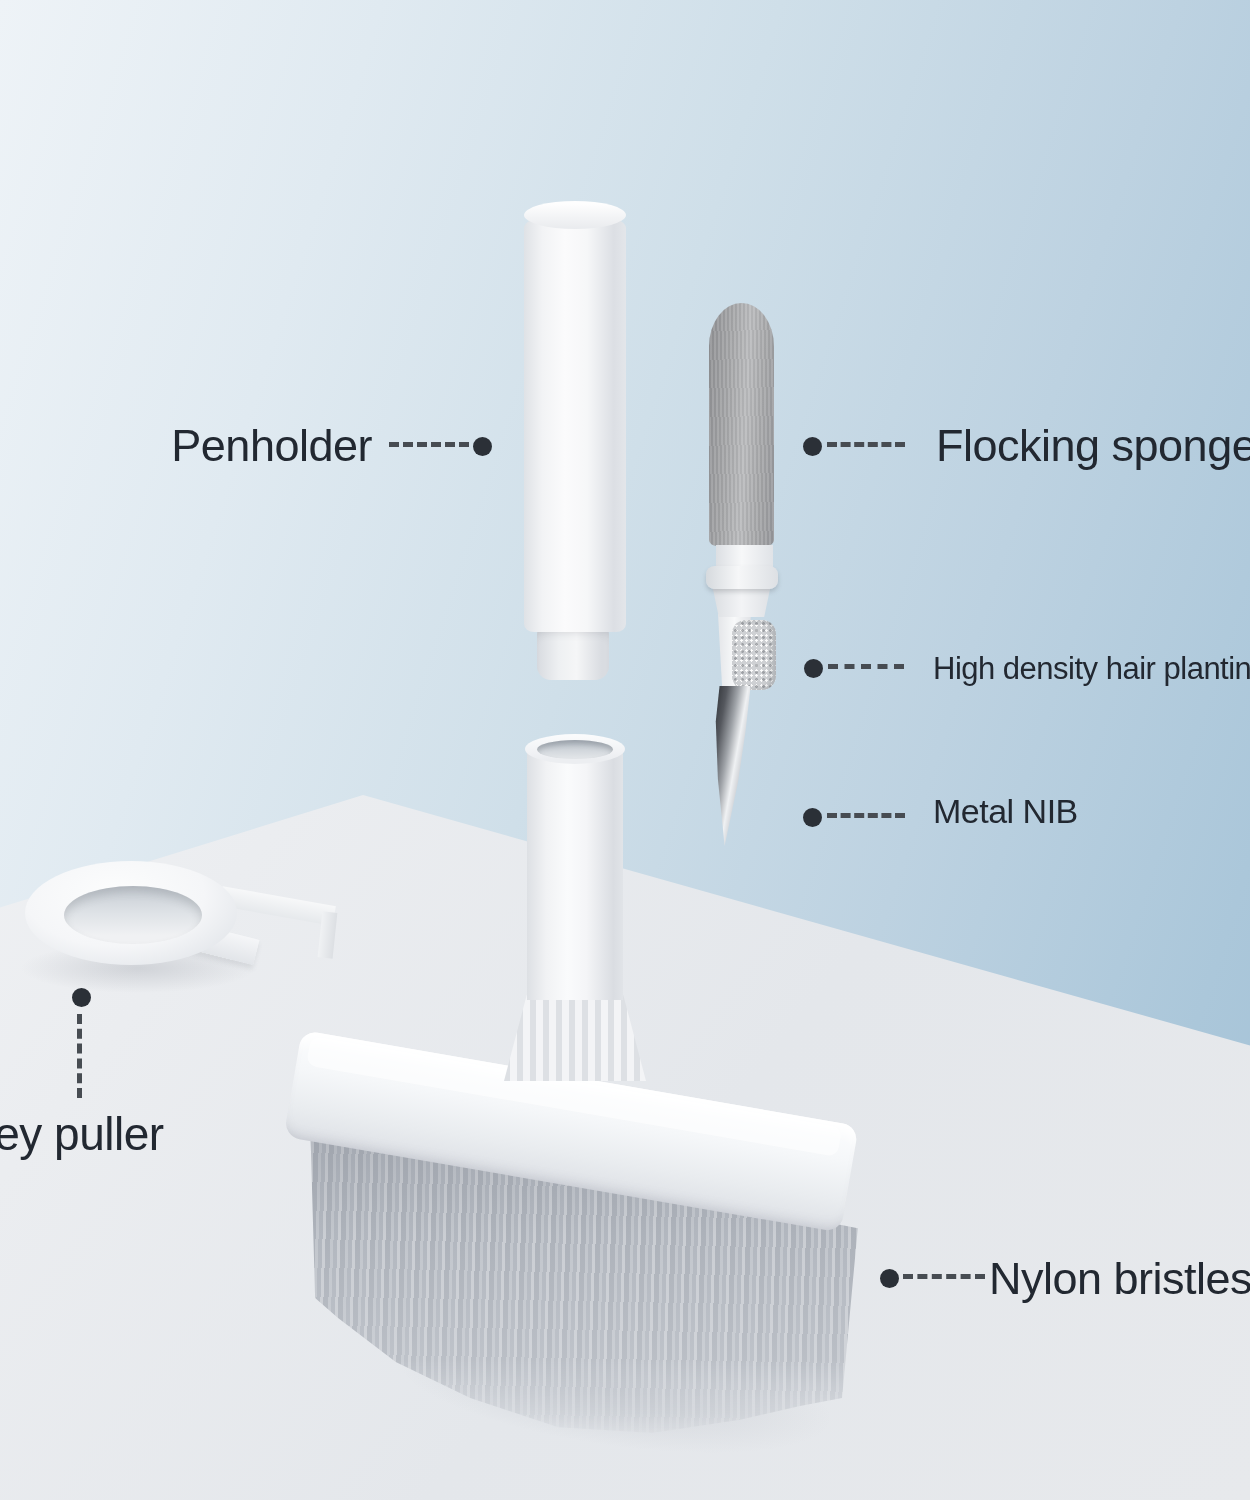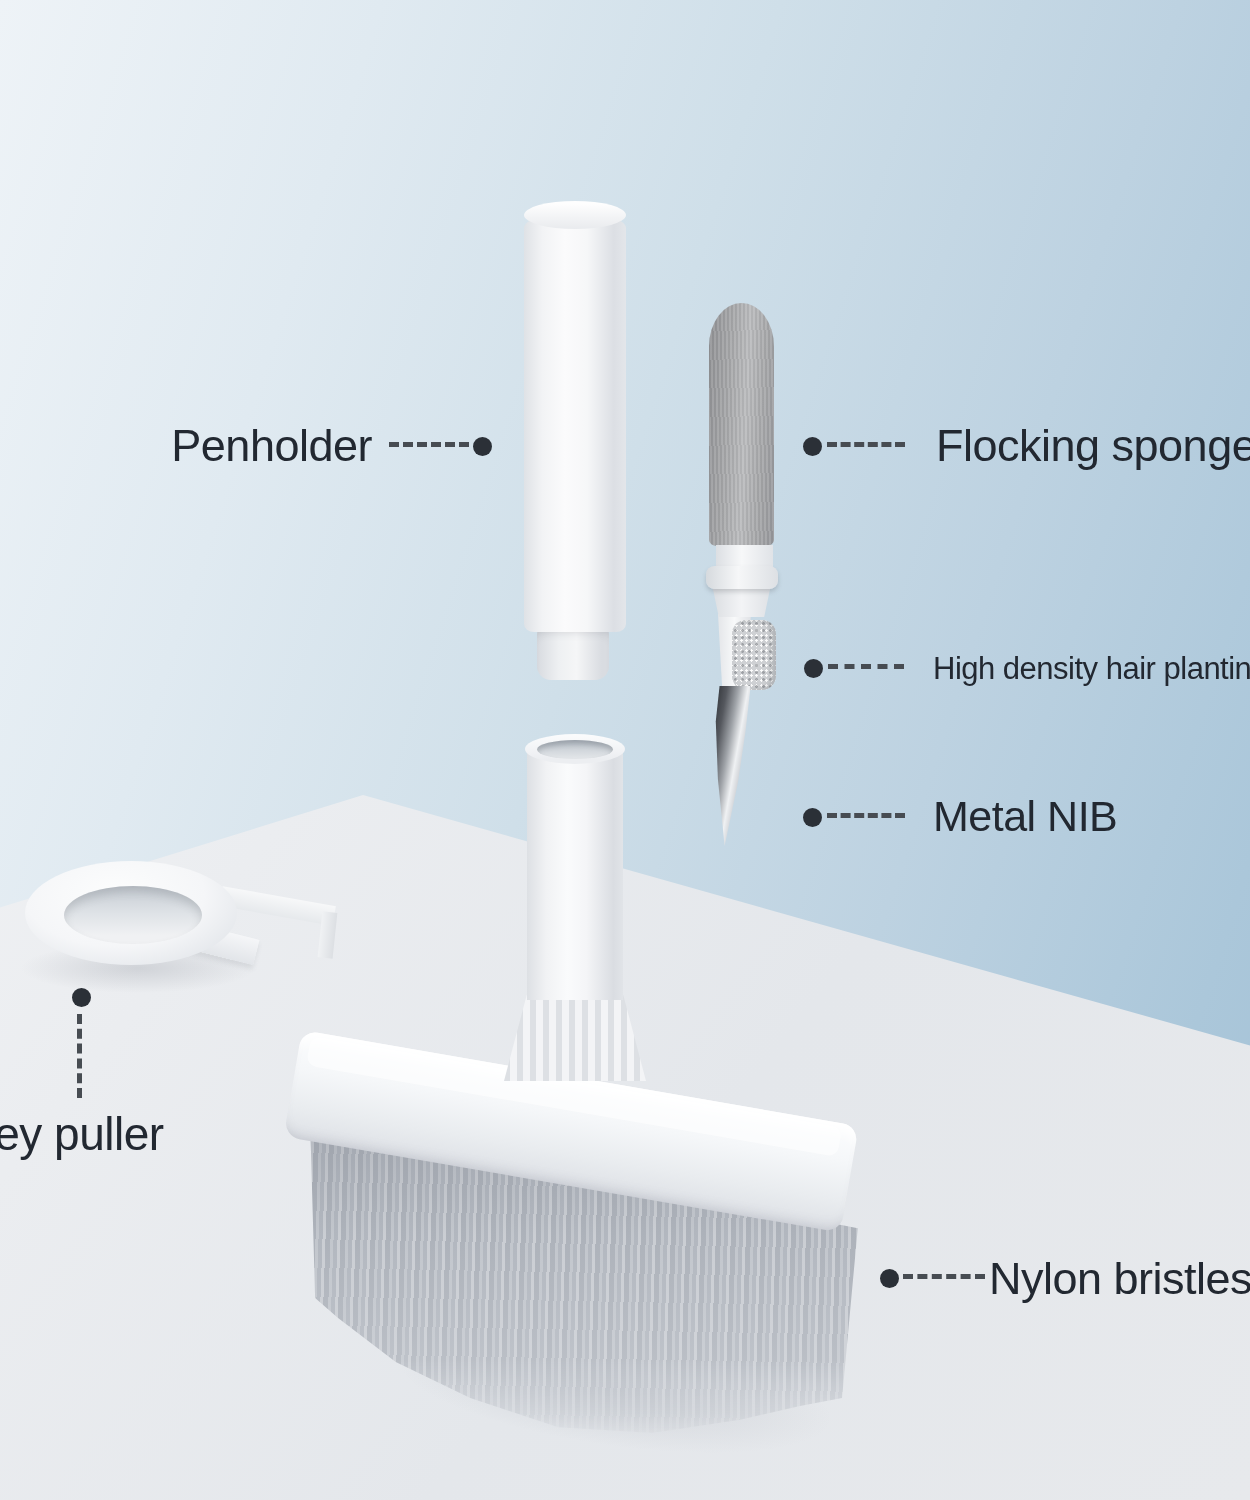"Metal NIB" div.lbl { font-size: 43px -> 34px }
